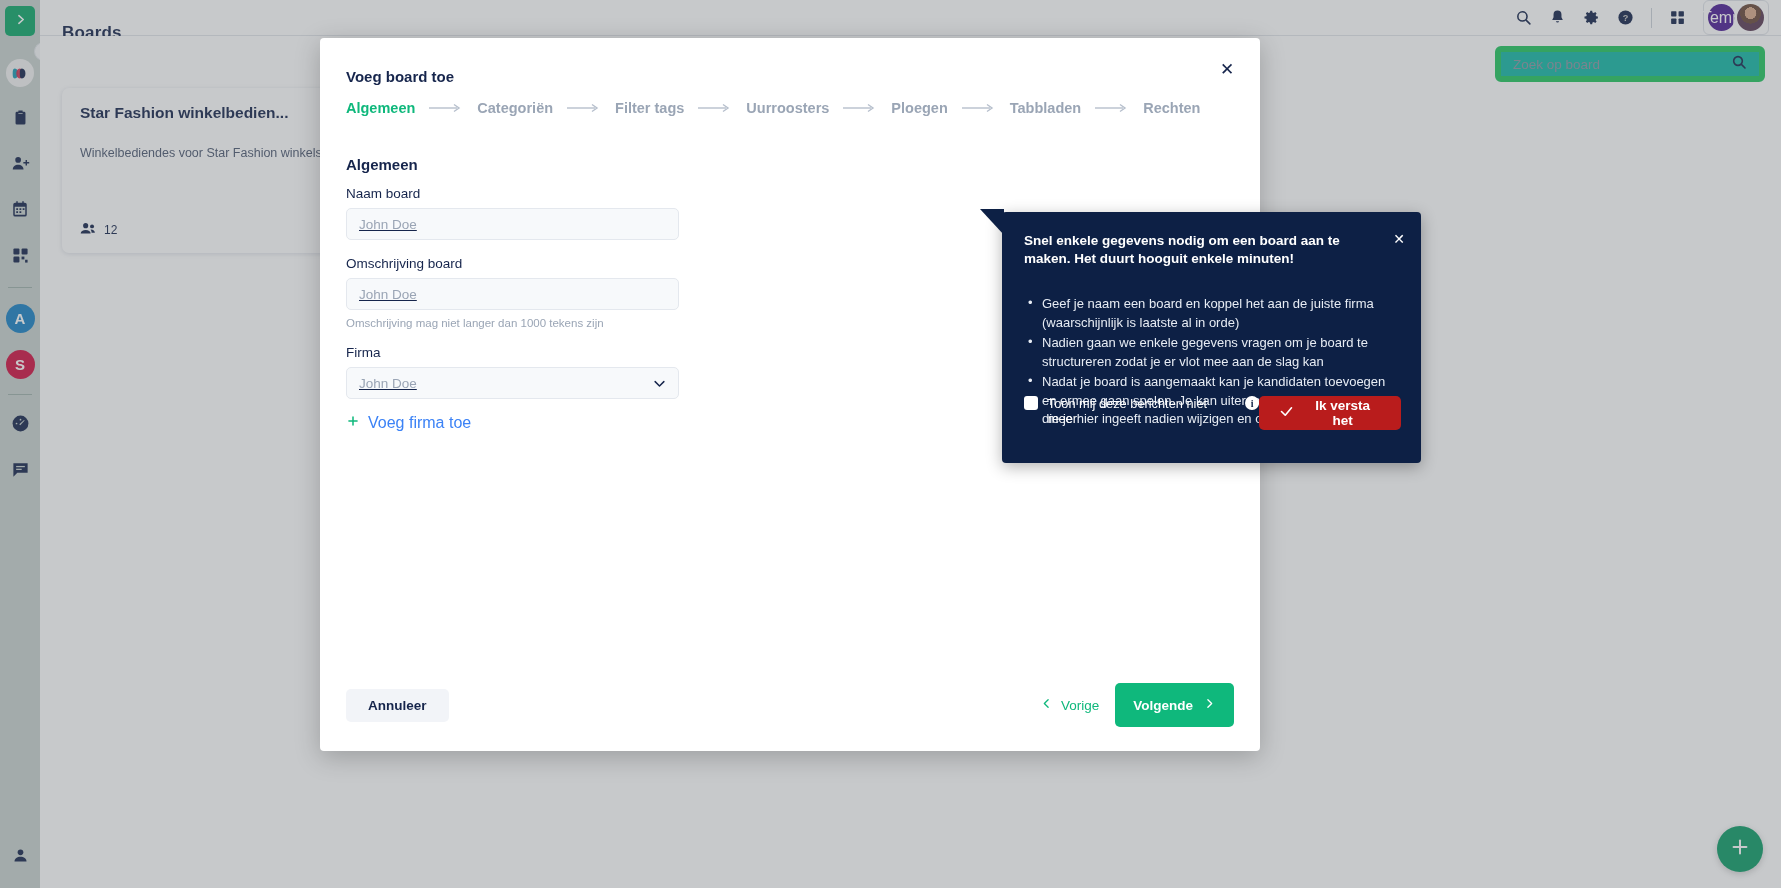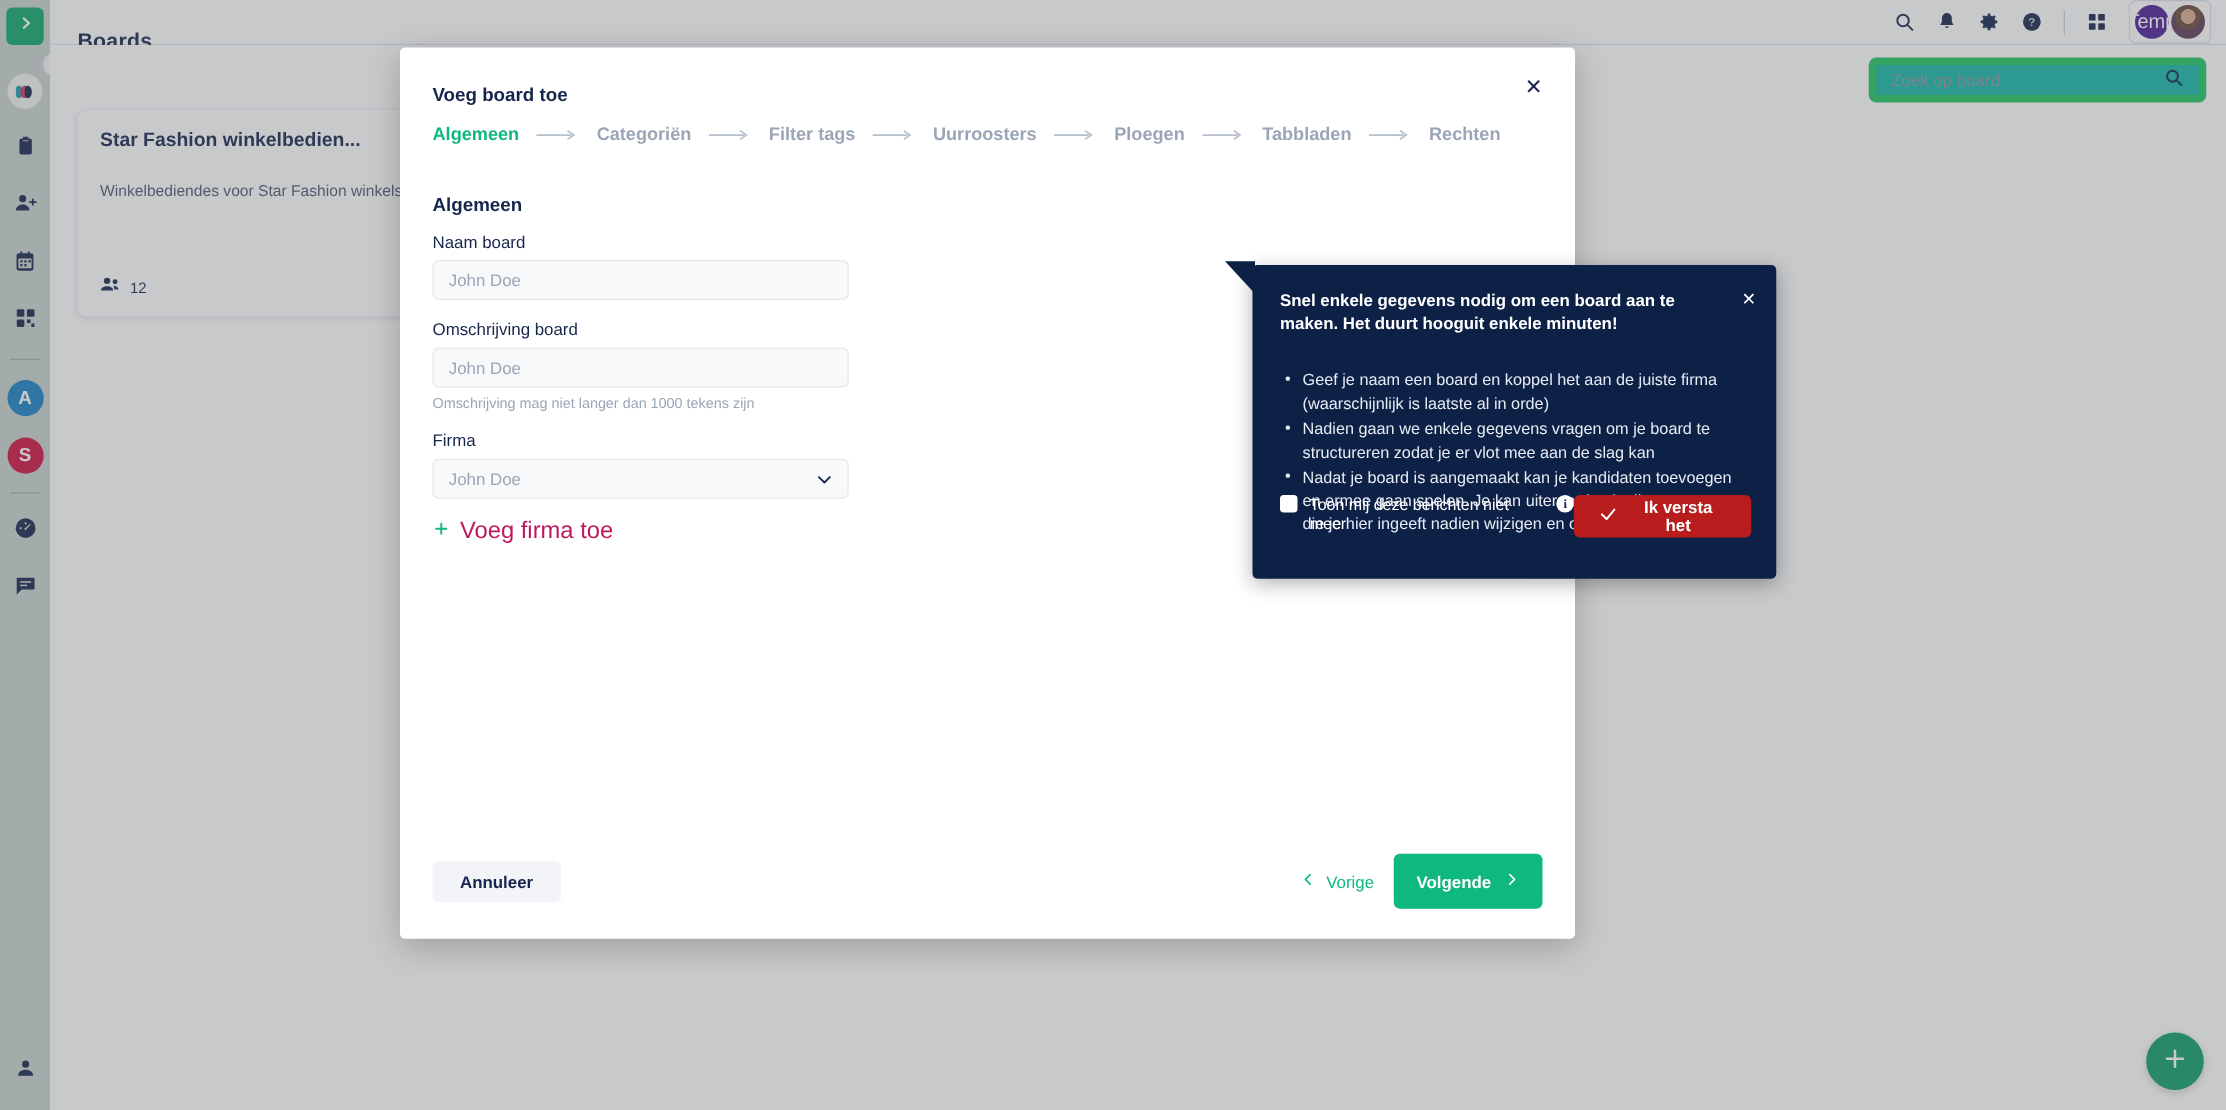"John Doe" .f-input { text-decoration: none -> underline }
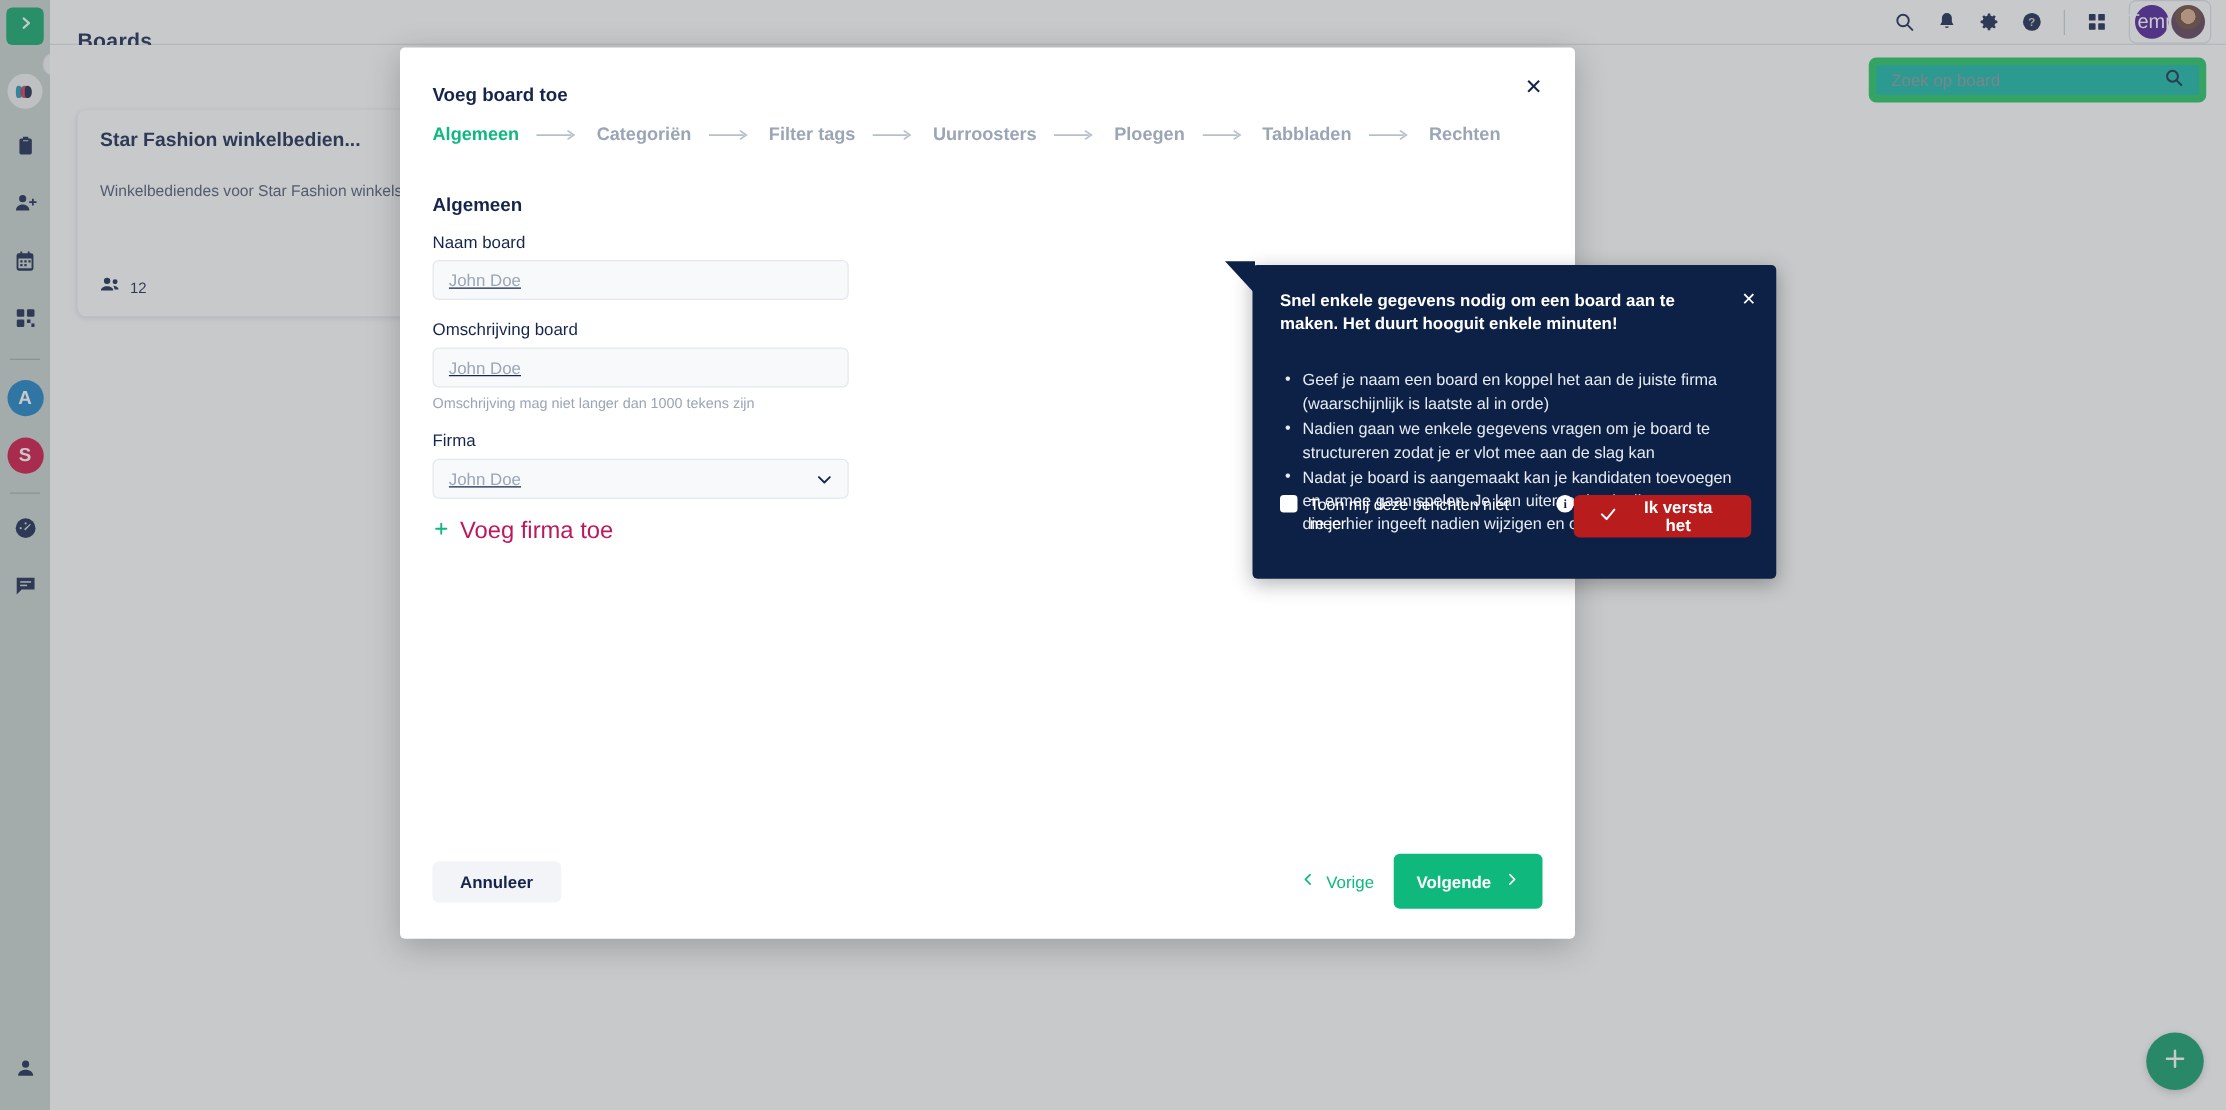"Voeg firma toe" .add-link { color: #be185d -> #3b82f6; font-size: 19px -> 16px }
